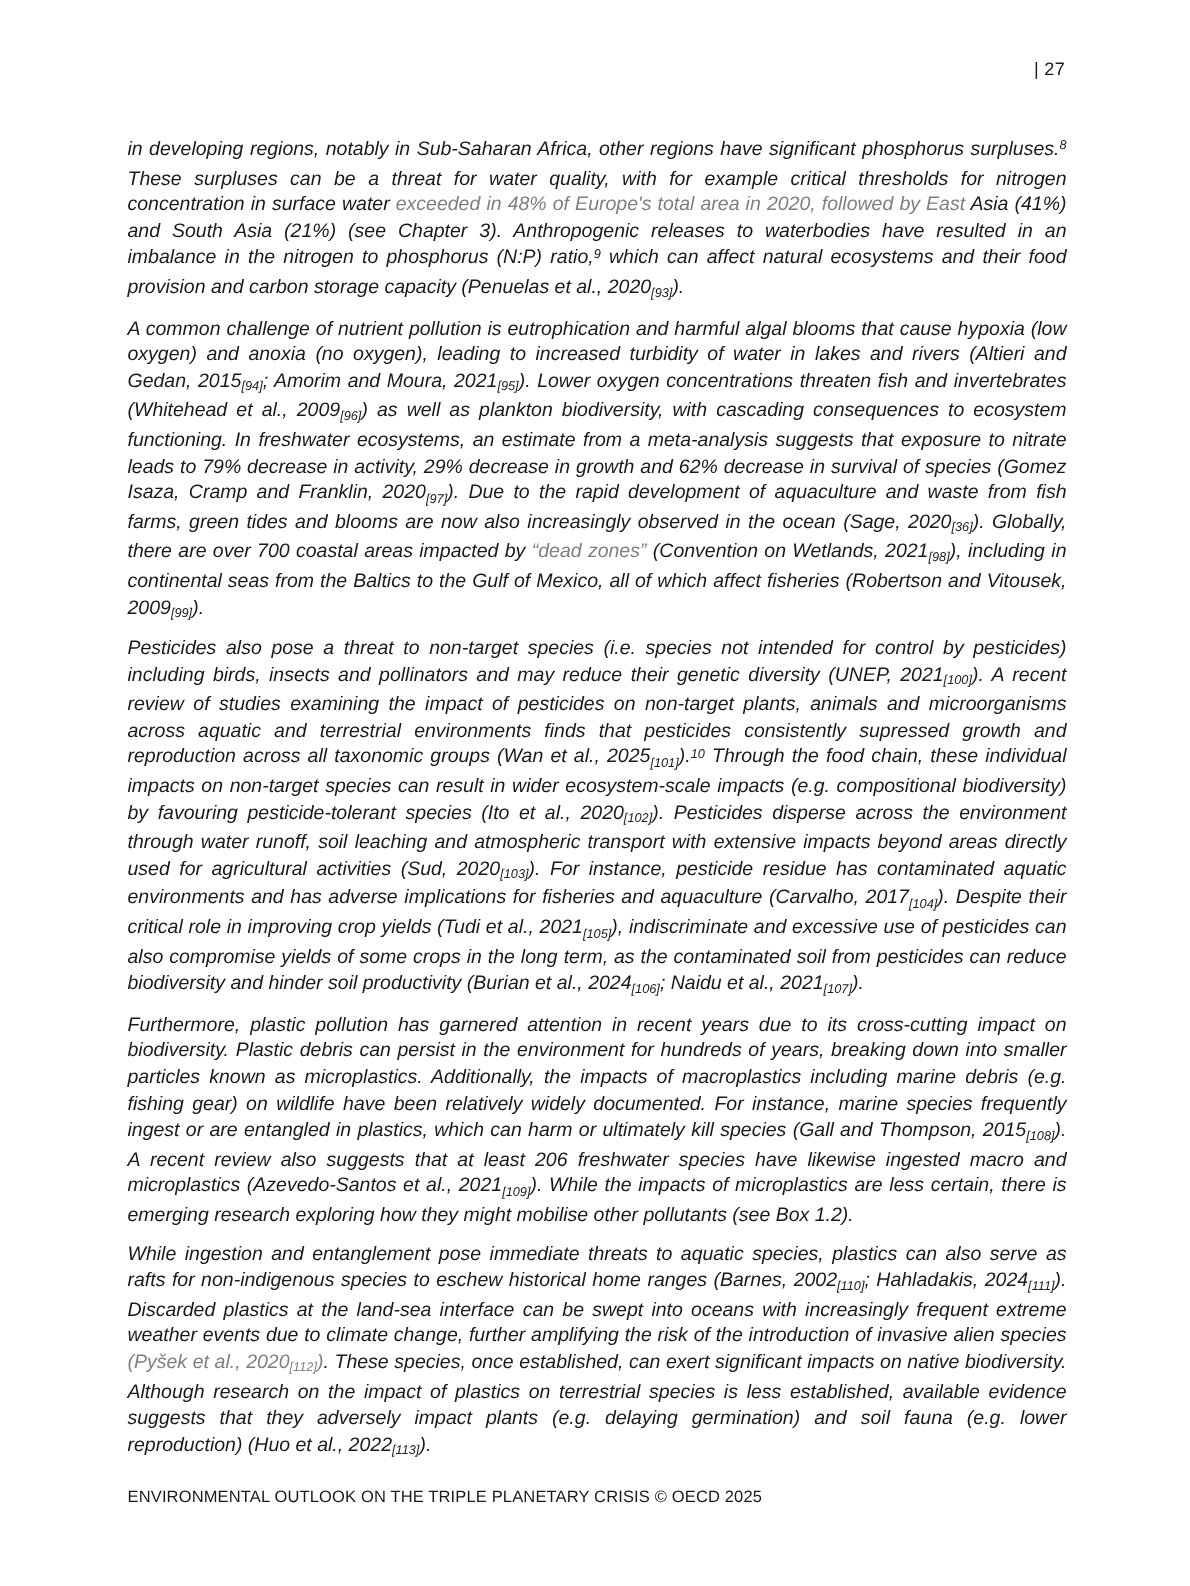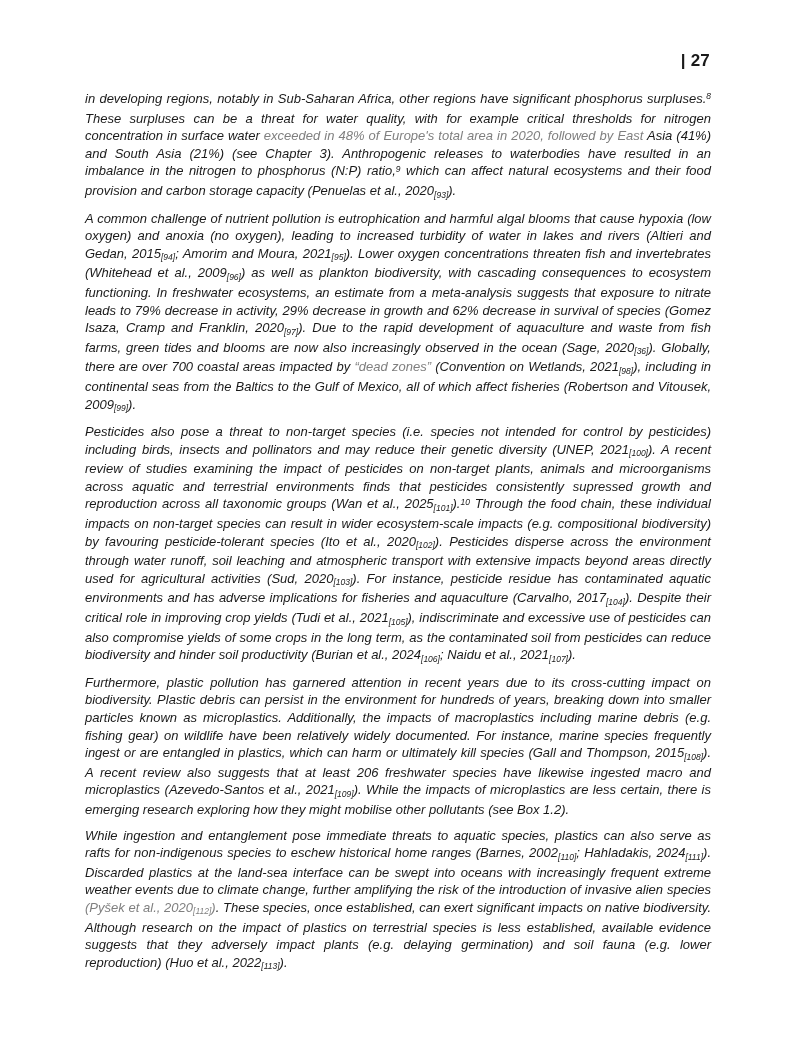"| 27" .page-header { font-size: 17px -> 12px; font-weight: bold -> normal; top: 51px -> 39px }
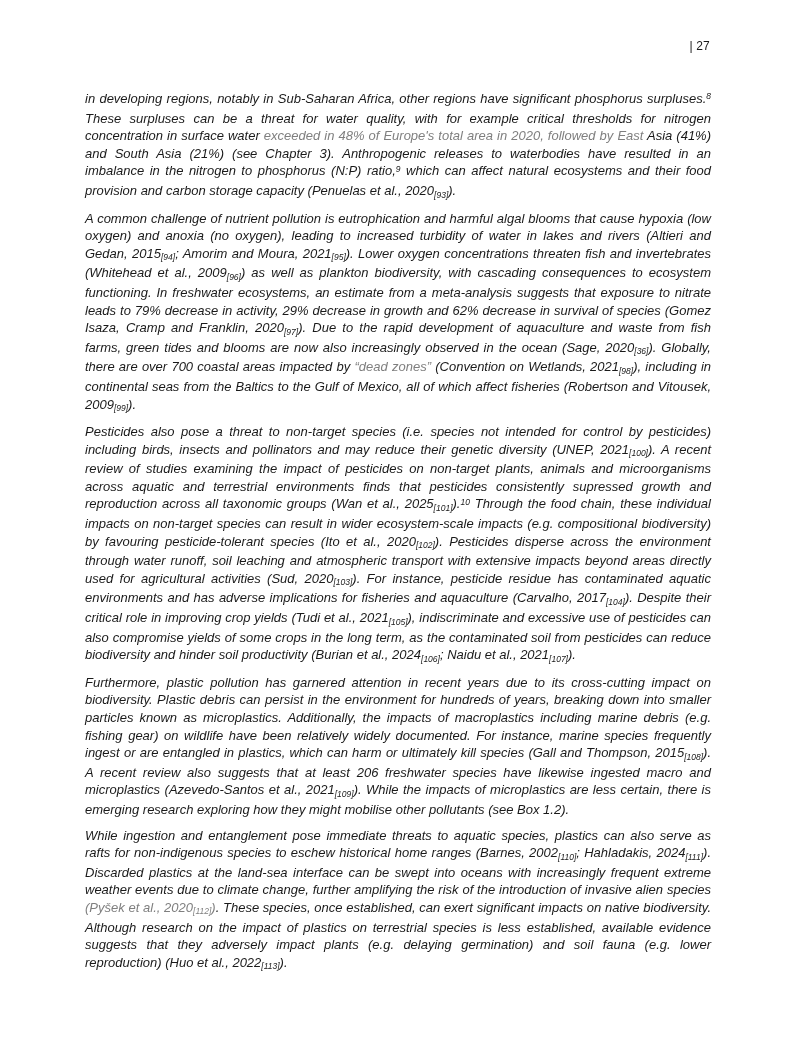"ENVIRONMENTAL OUTLOOK ON THE TRIPLE" div.page-footer { html: none -> <div>ENVIRONMENTAL OUTLOOK ON THE TRIPLE PLANETARY CRISIS © OECD 2025</div> }
